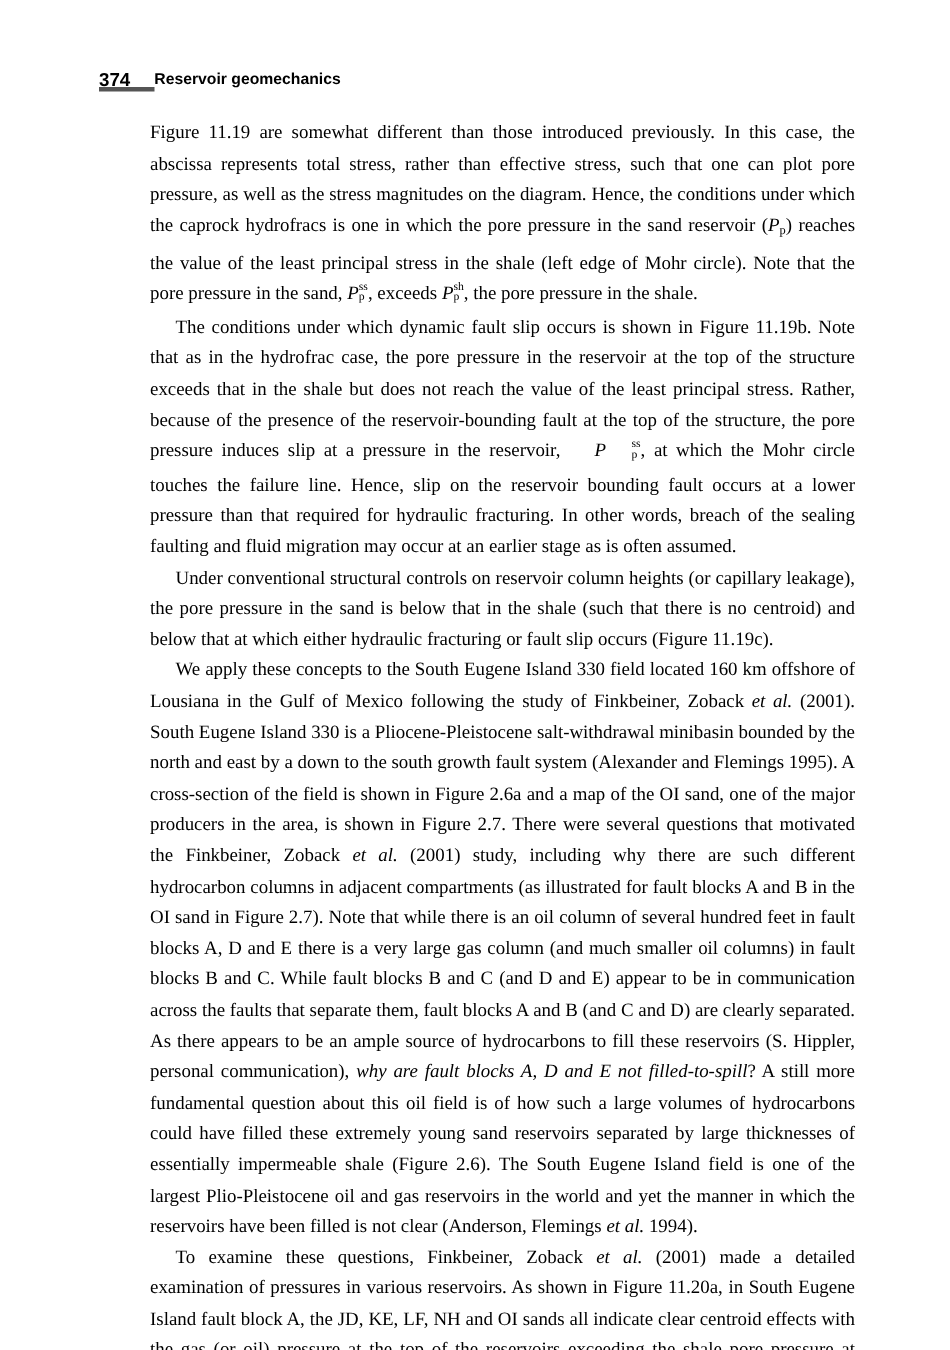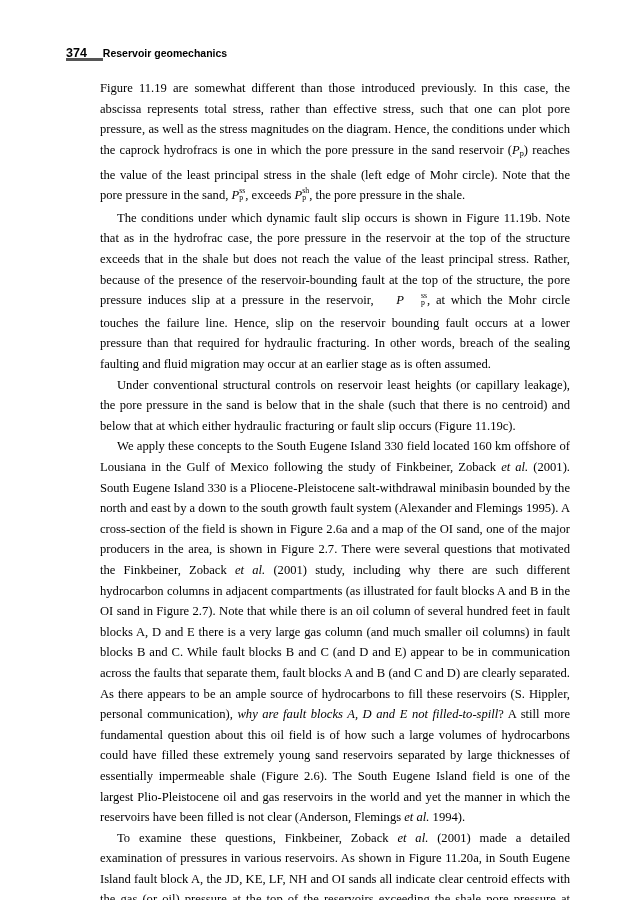"Under conventional structural controls" p.indent { text: least -> column }
